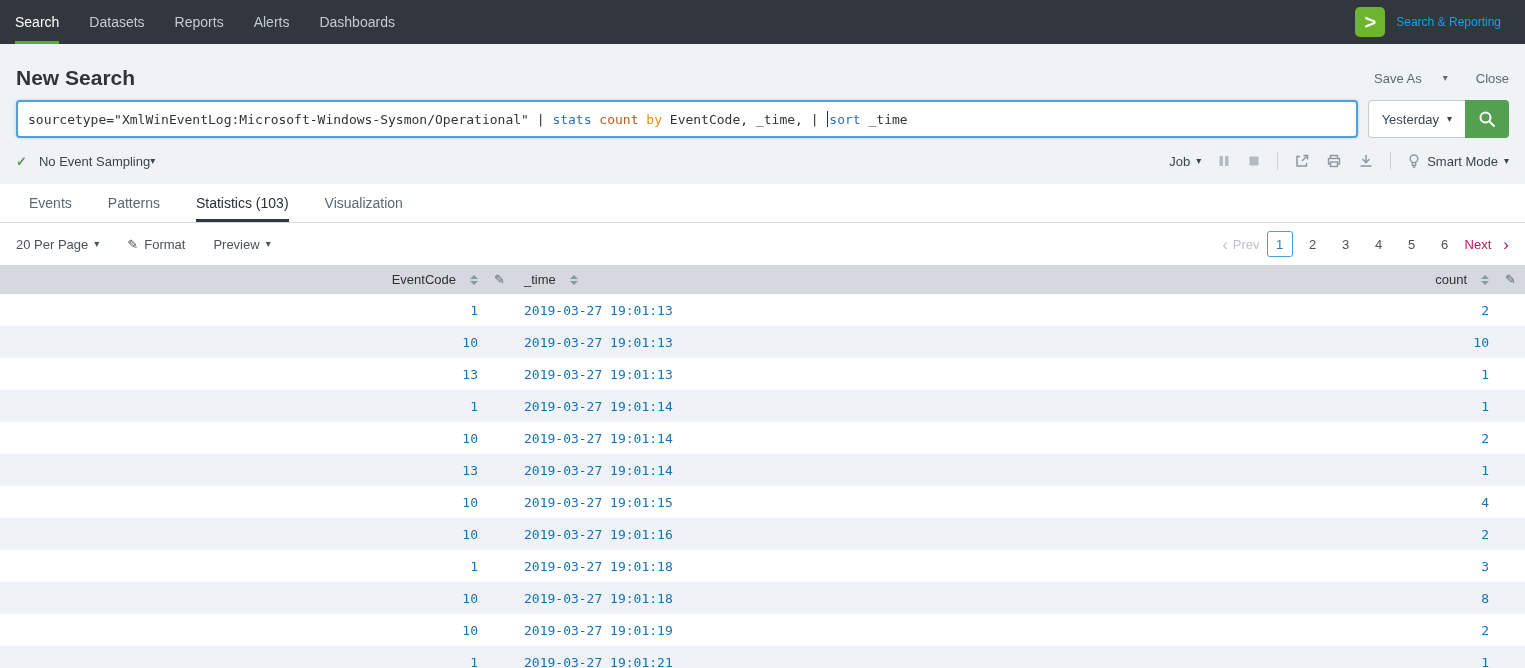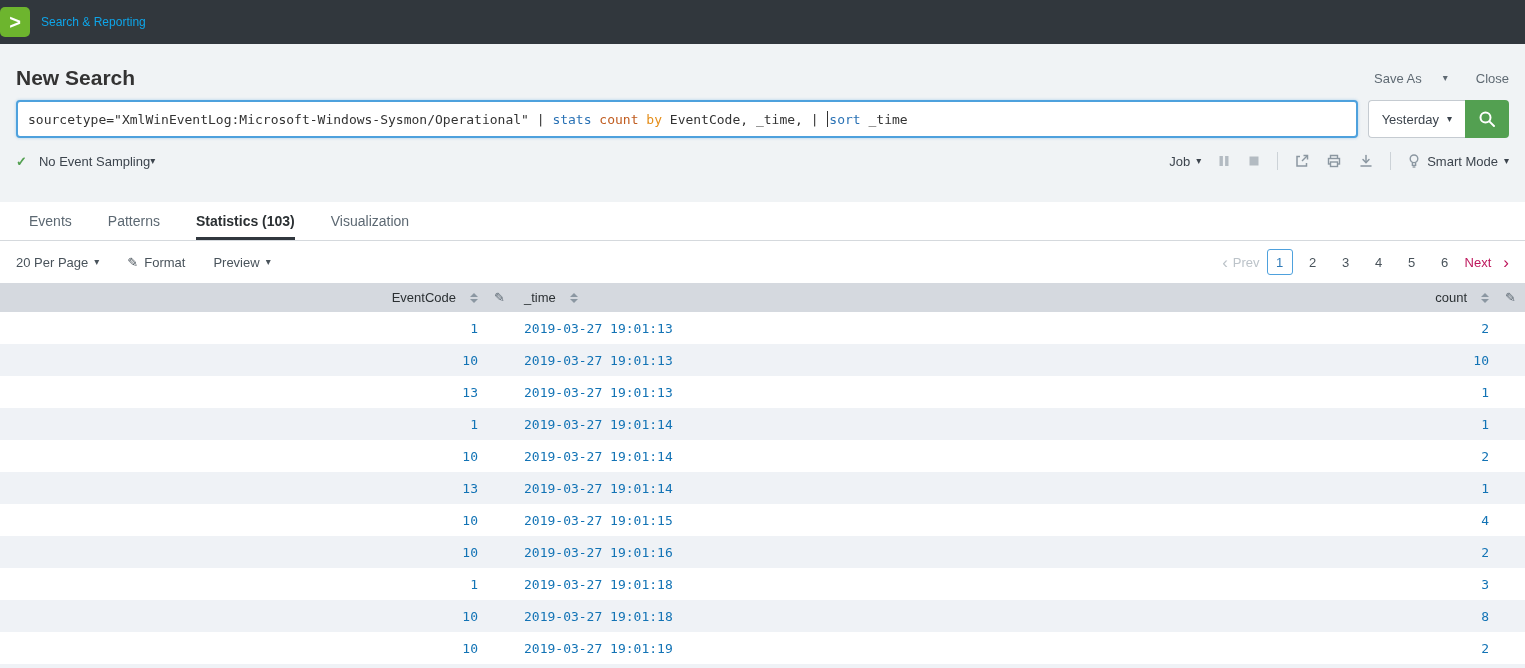"Search" nav.nav { html: none -> <nav> <div>Search</div> <div>Datasets</div> <div>Reports</div> <div>Alerts</div> <div>Dashboards</div> </nav> }
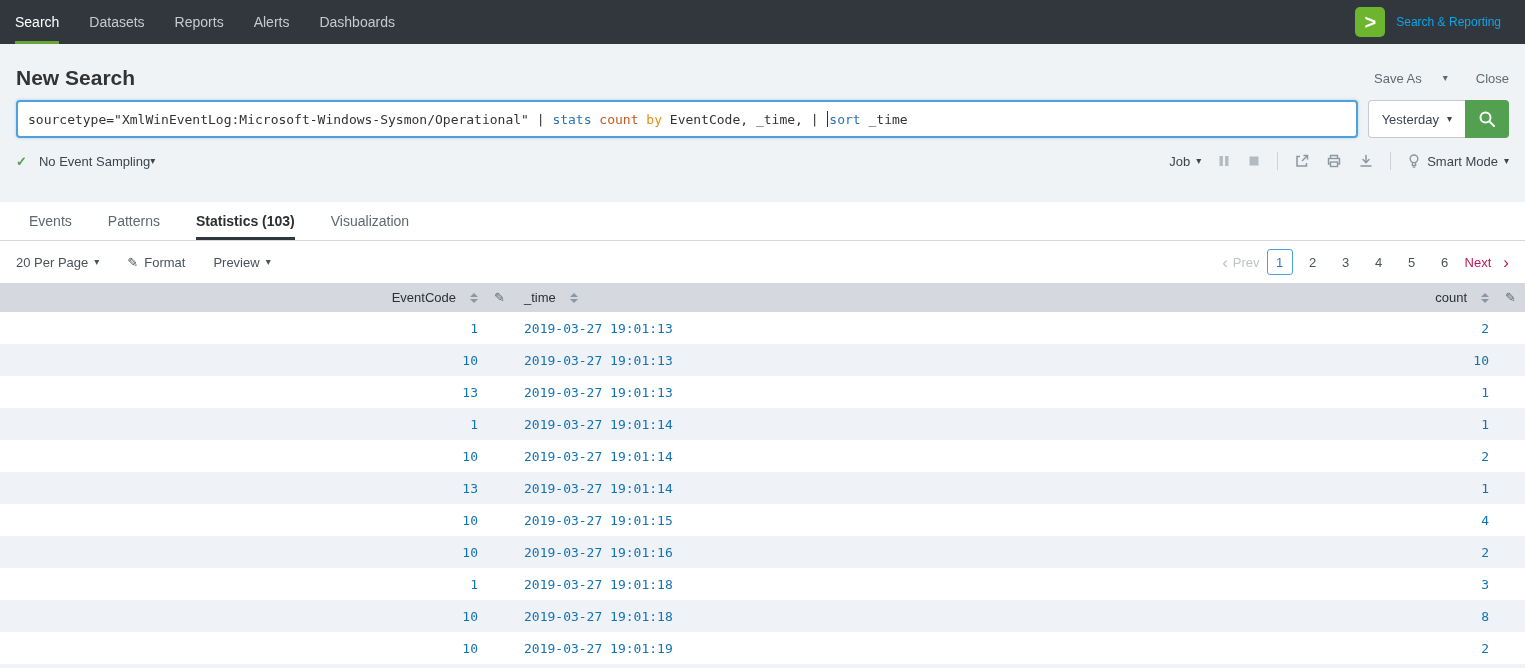"New Search" .upper { padding: 12px 16px 30px -> 12px 16px 12px }
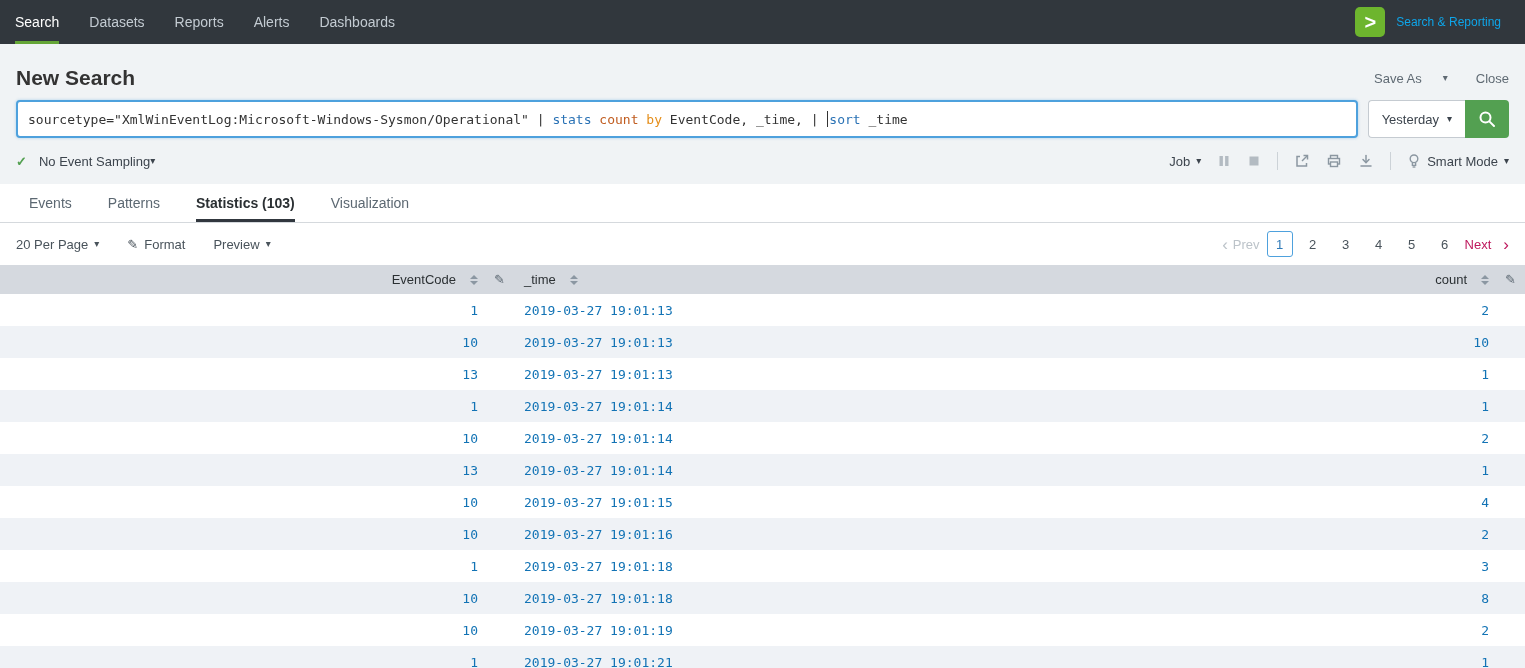"Statistics (103)" .tab.active { font-weight: 700 -> 400 }
